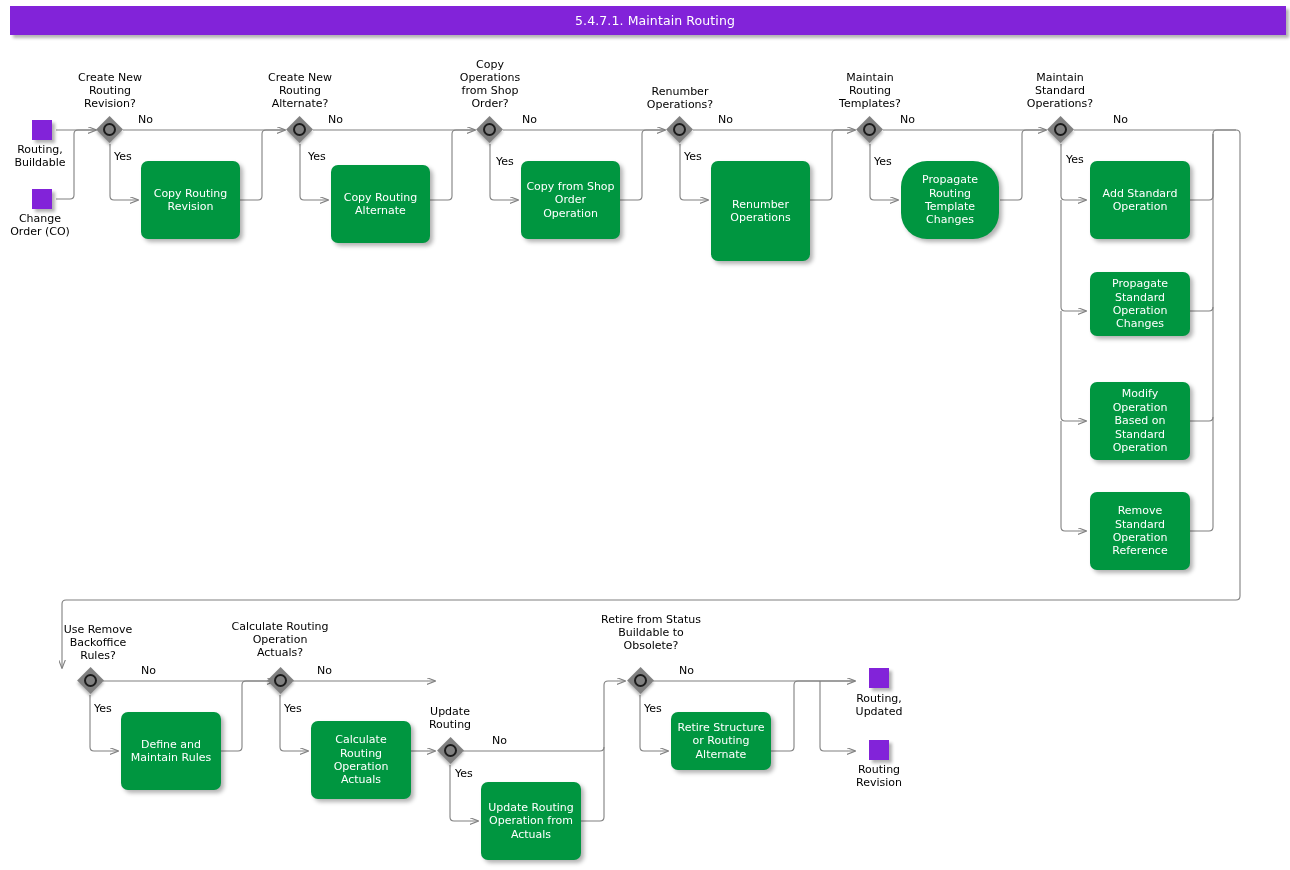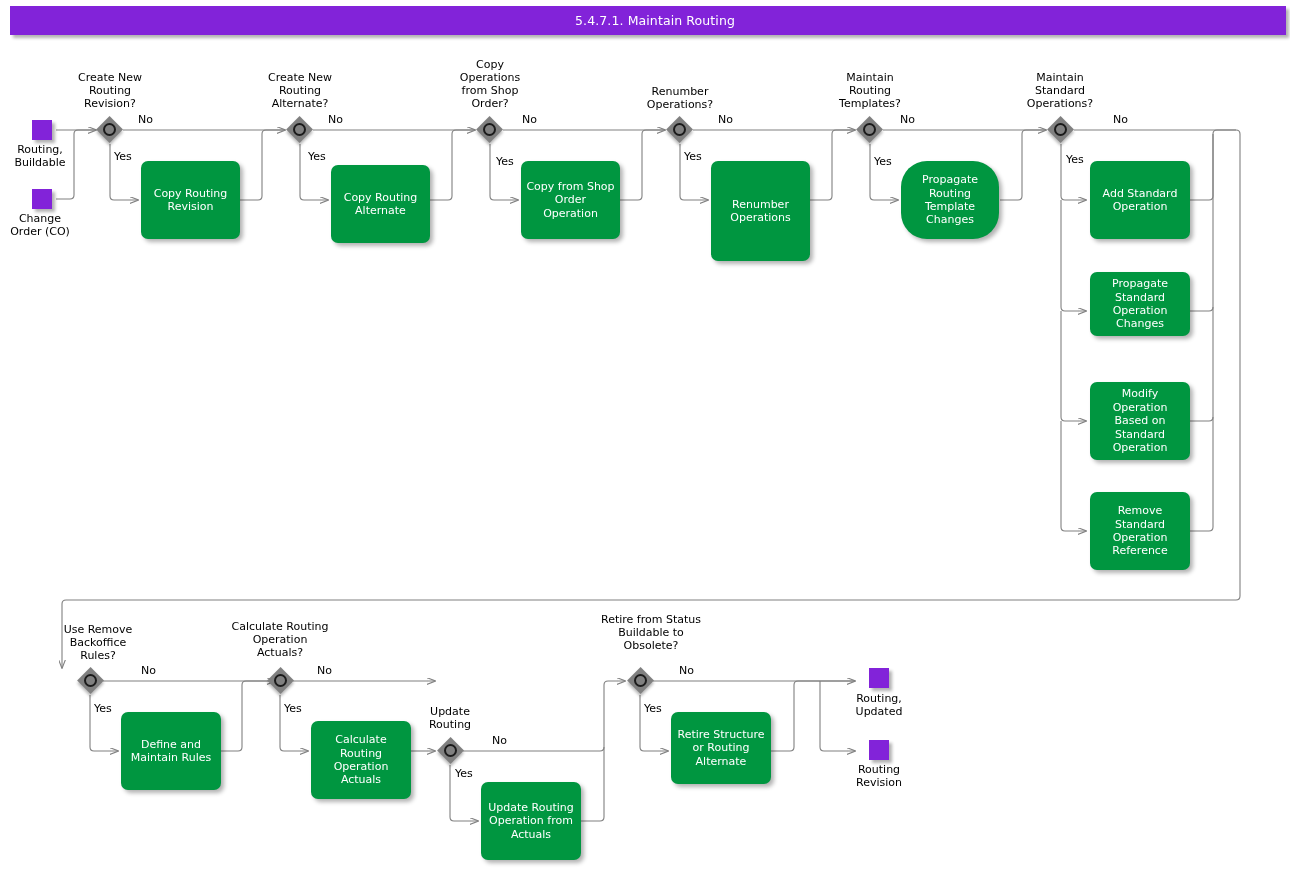"Retire Structure or Routing Alternate" div.node { height: 72px -> 58px }
